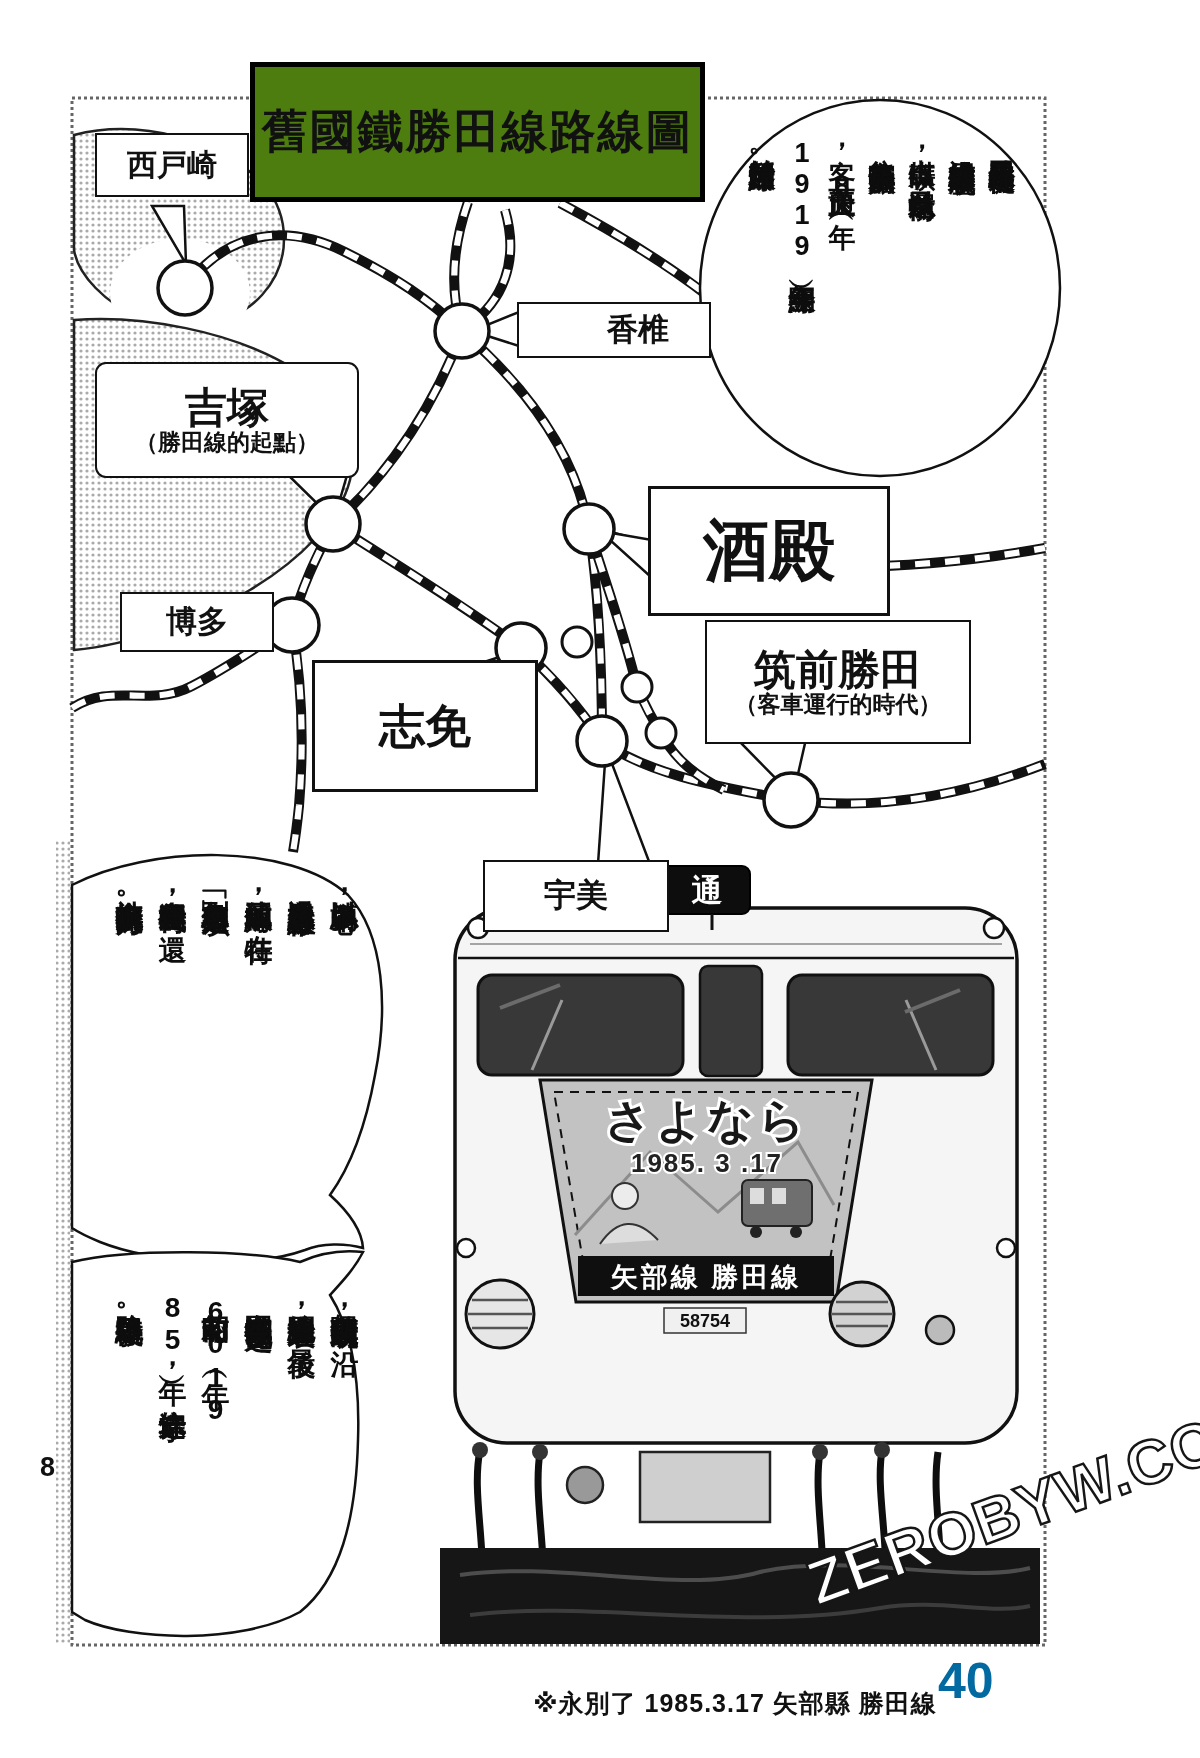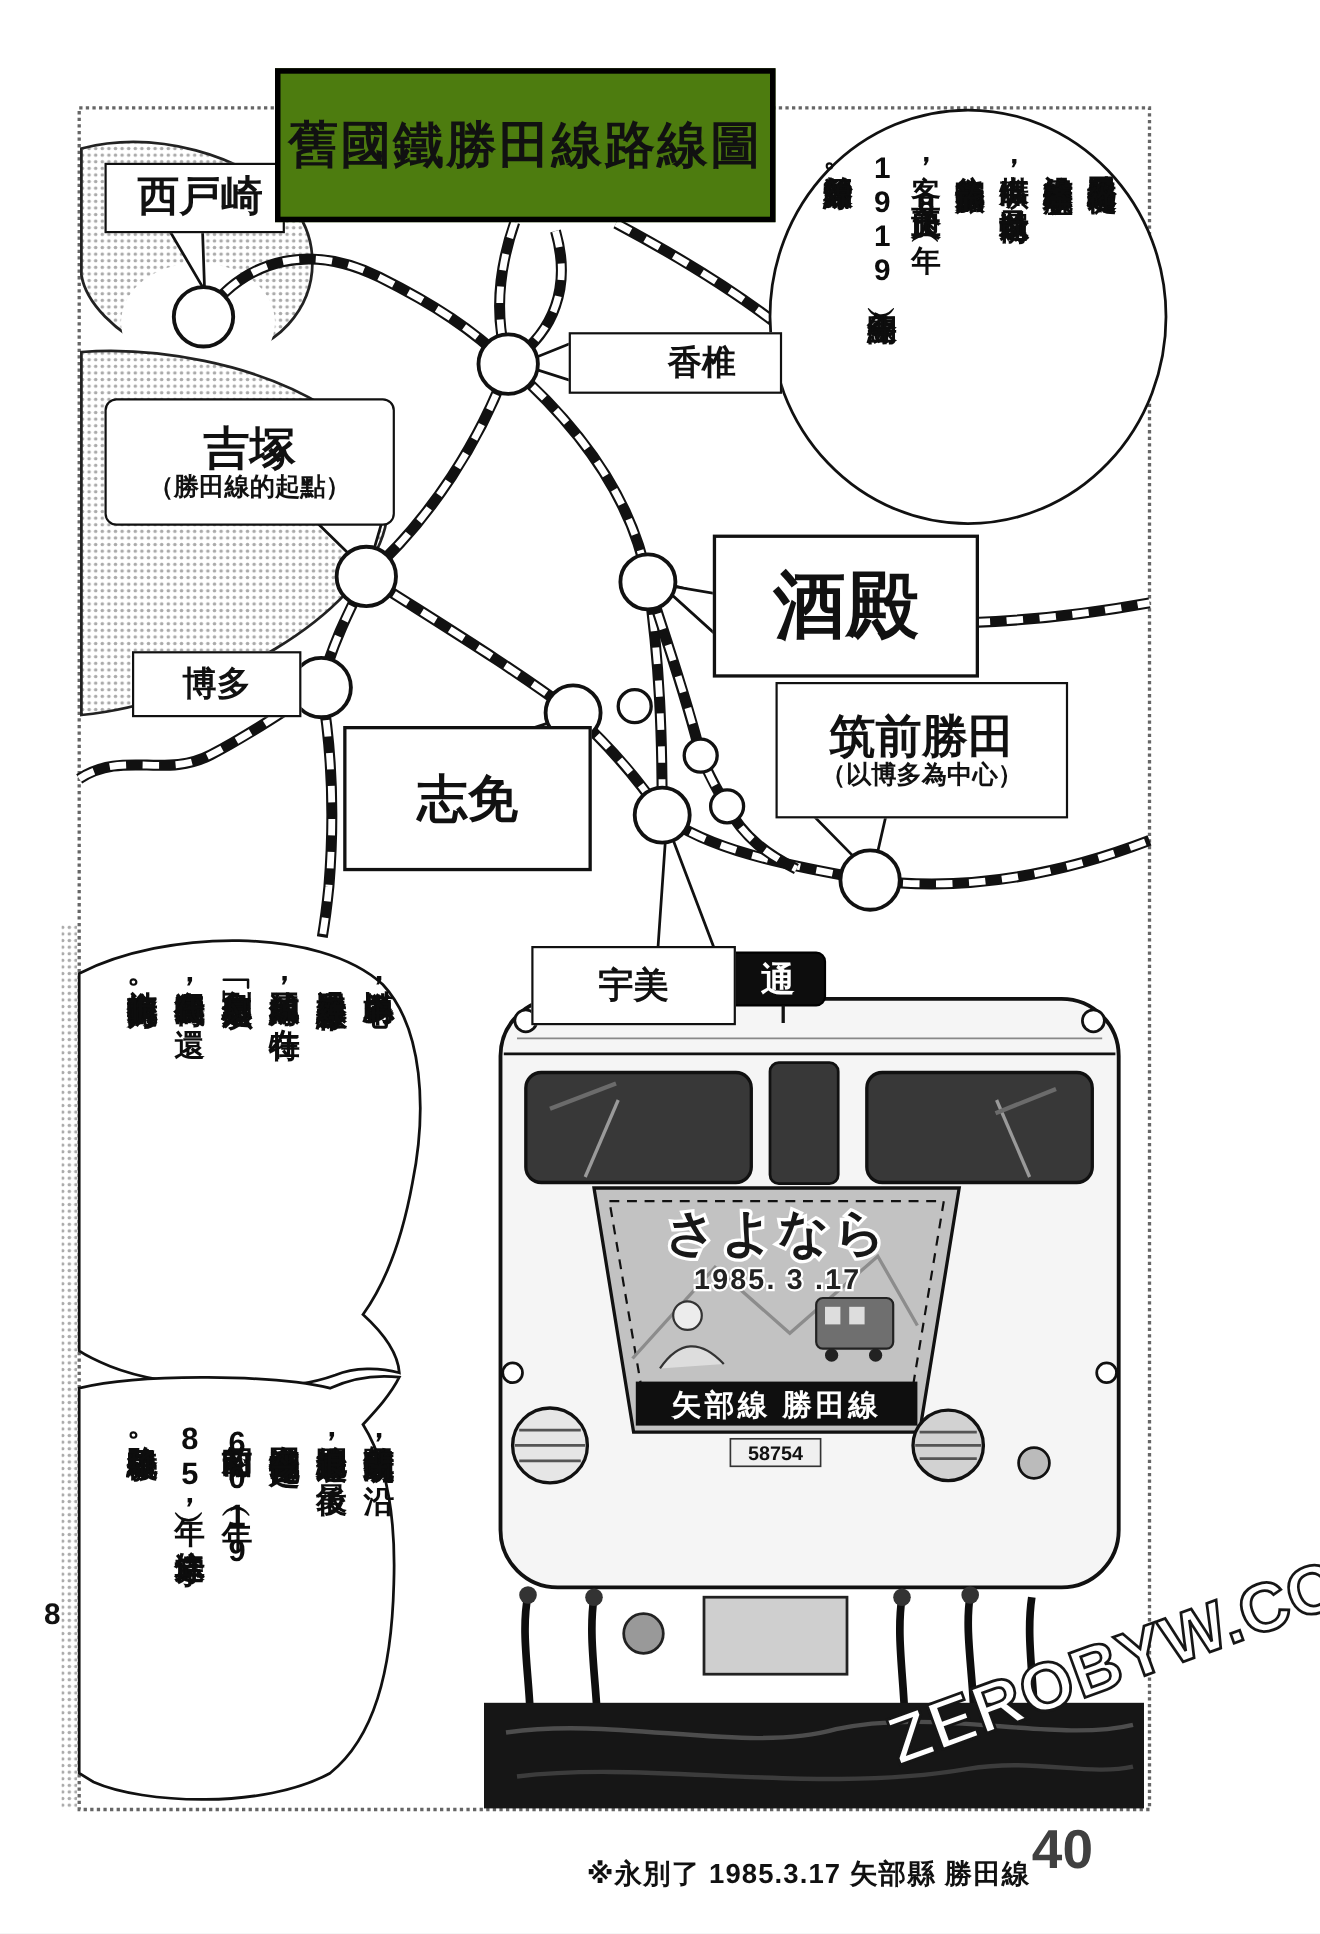"西戸崎" div.lbl { font-size: 38px -> 30px; padding-left: 10px -> none; top: 148px -> 133px }
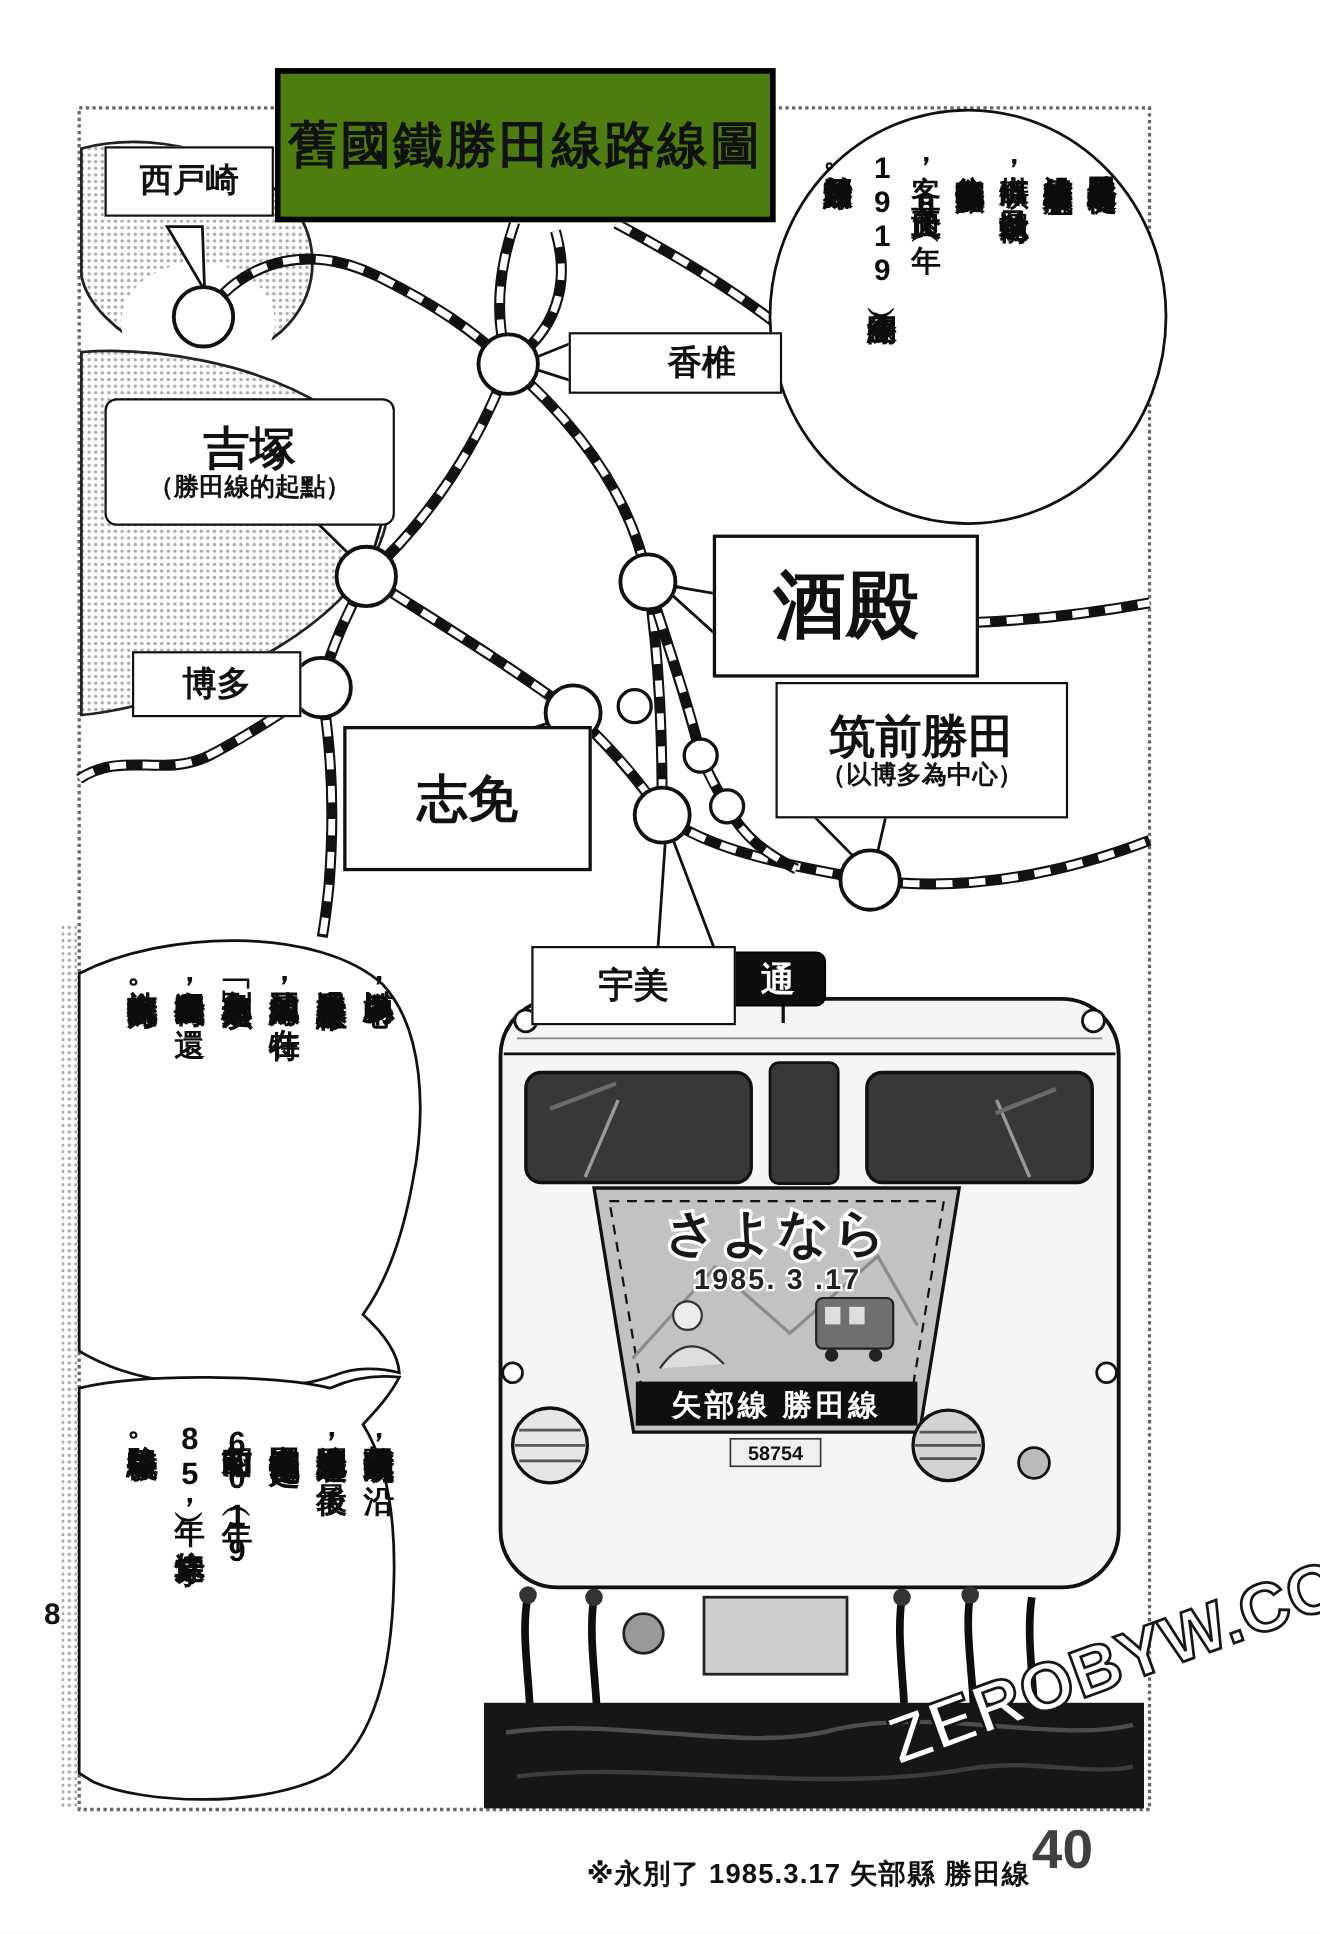"（以博多為中心）" span.sub { text: 以博多為中心 -> 客車運行的時代 }
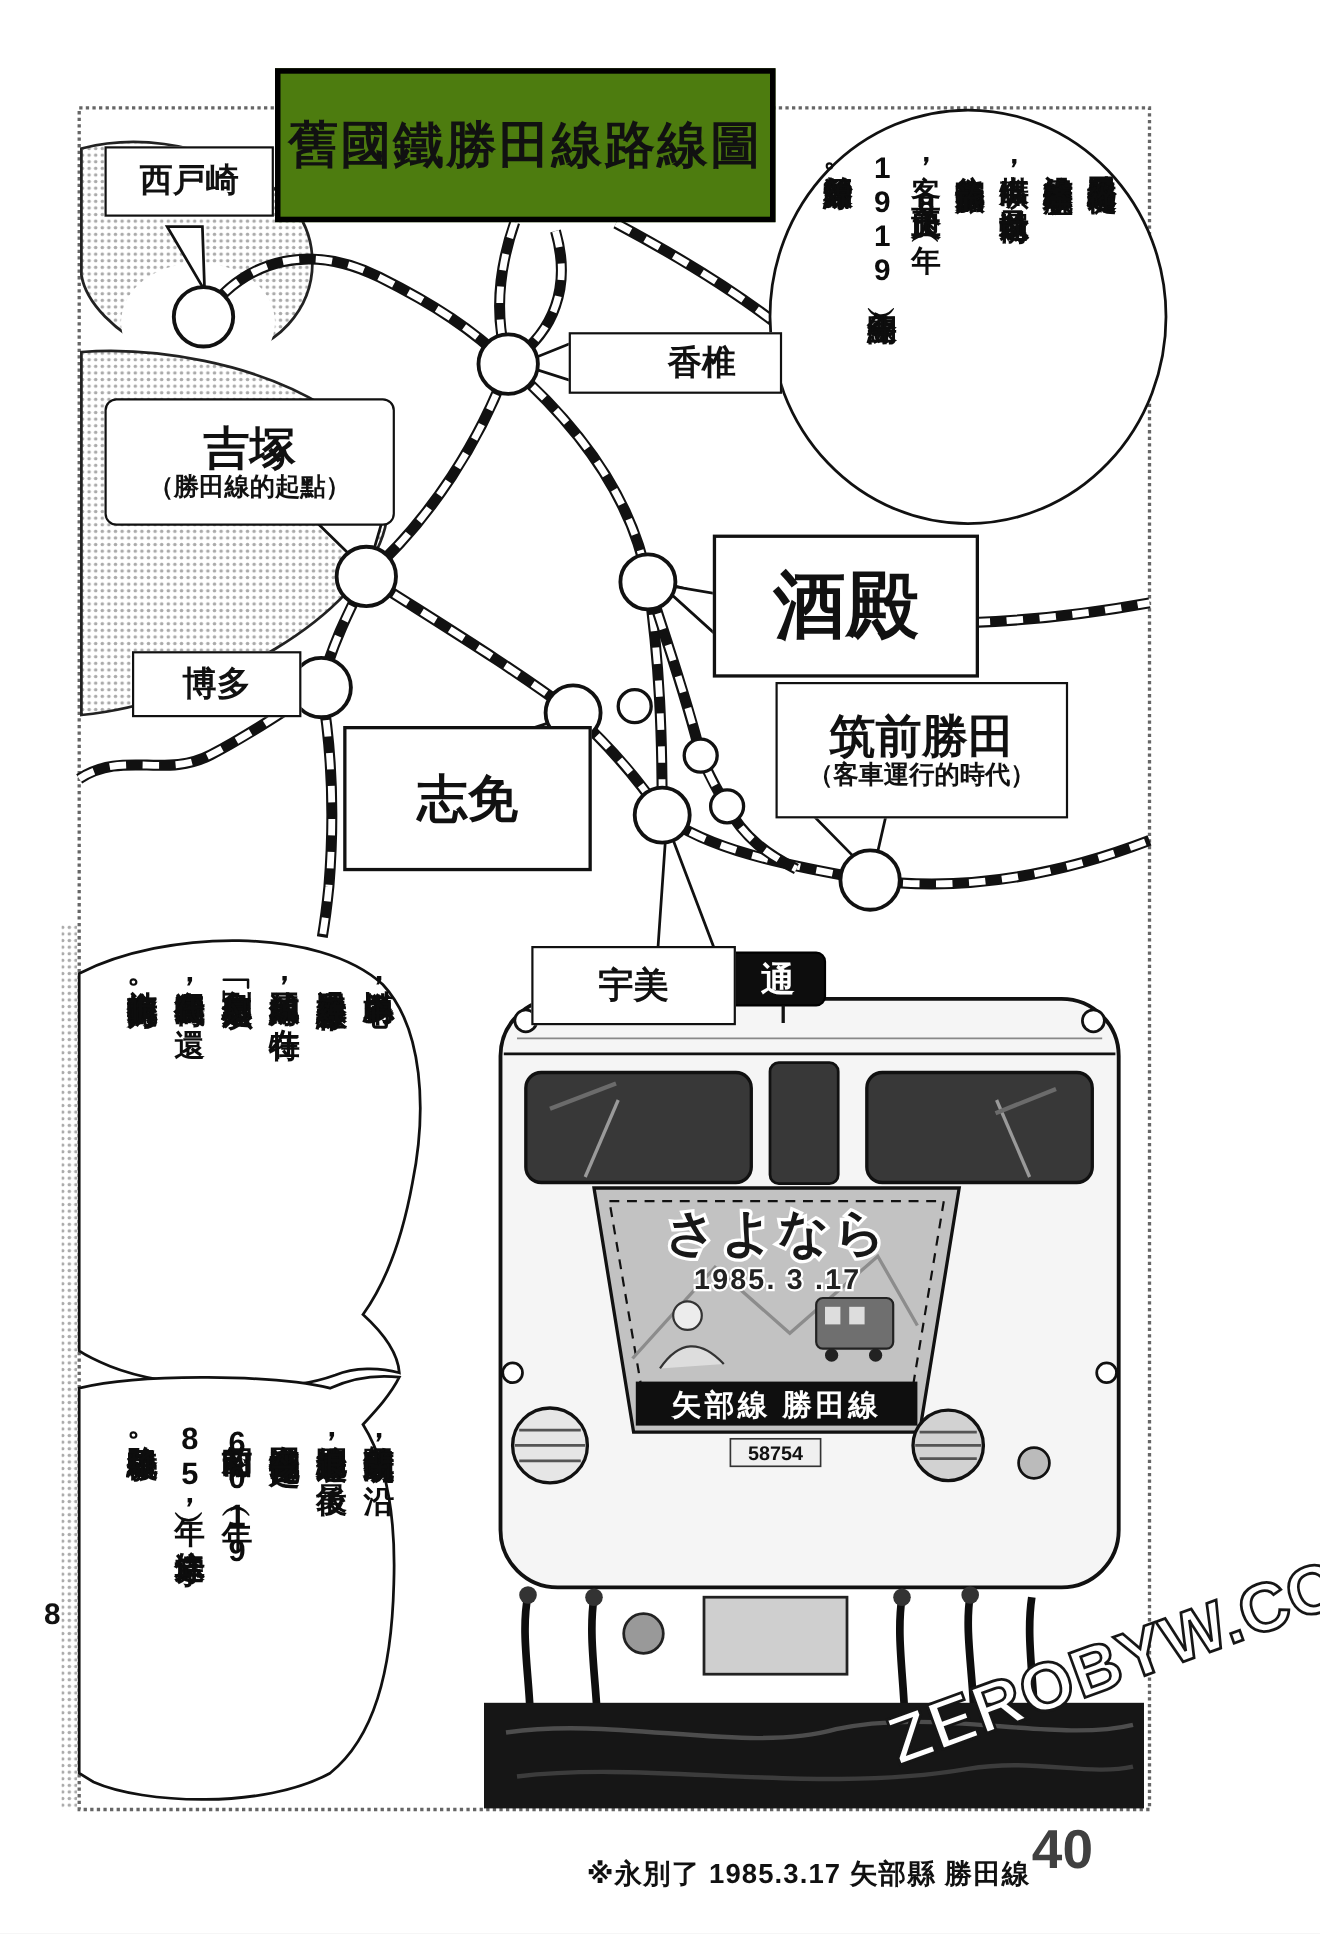"40" #watermark-num { color: #404040 -> #0369a1 }
